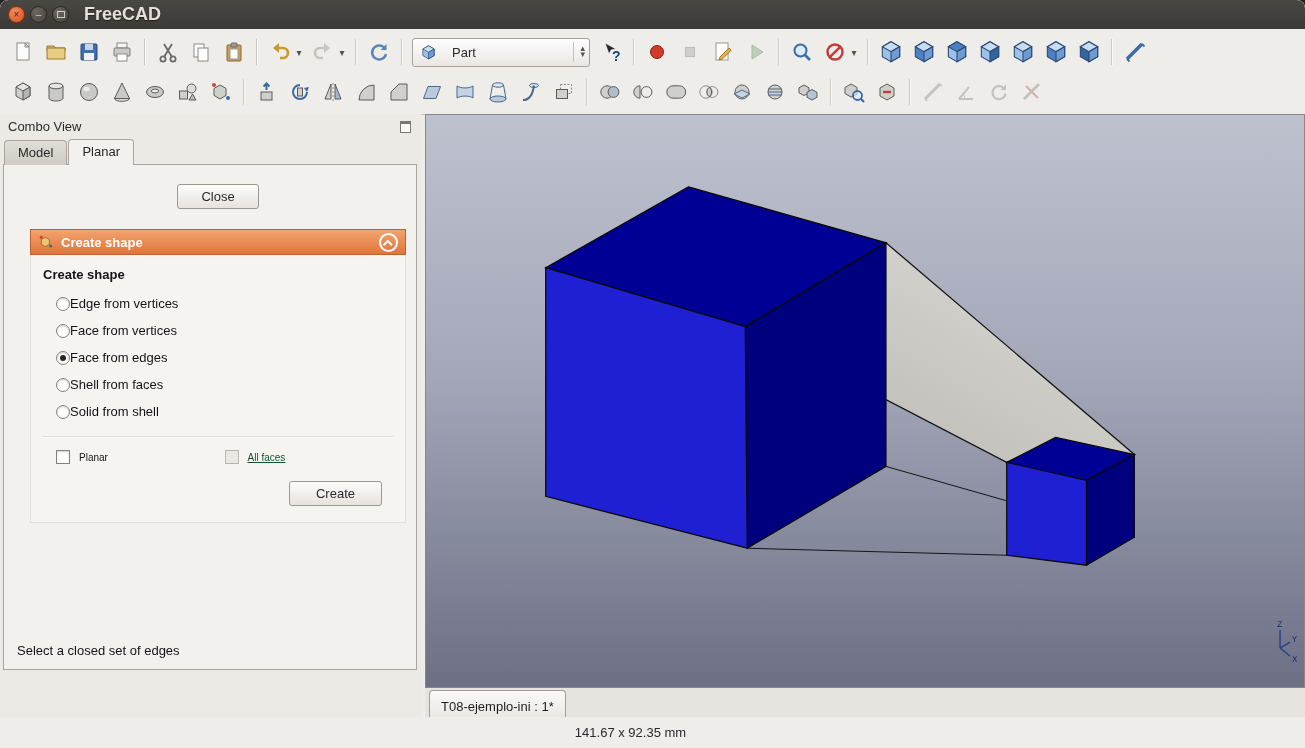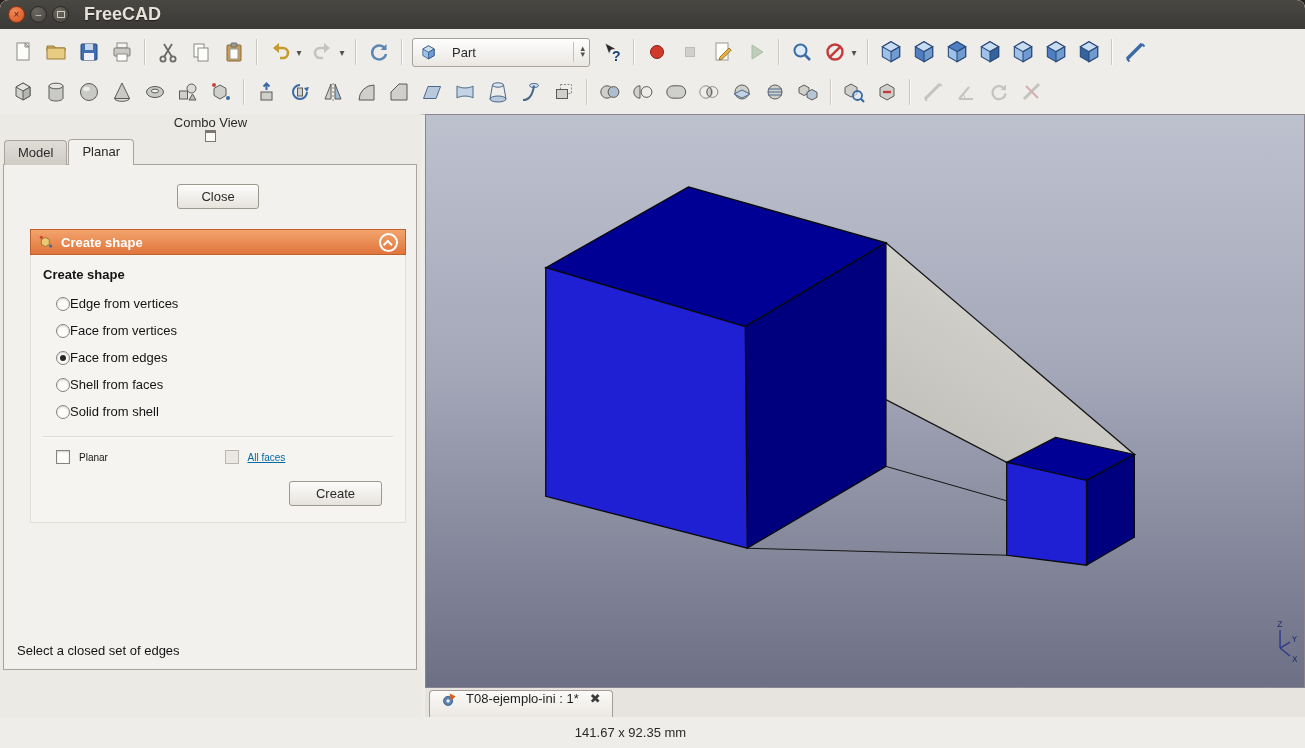"Combo View" .cv-header { flex-direction: column -> none }
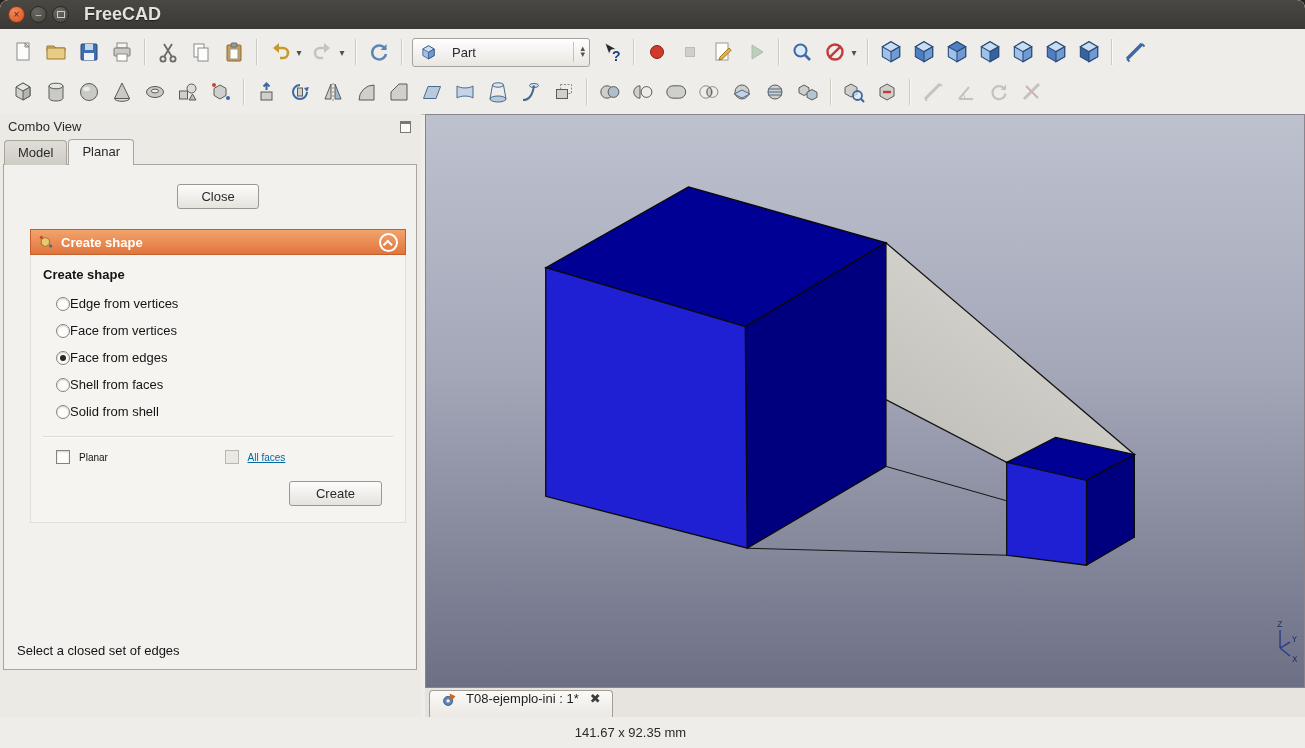"All faces" .cb-item.disabled { color: #0369a1 -> #14532d }
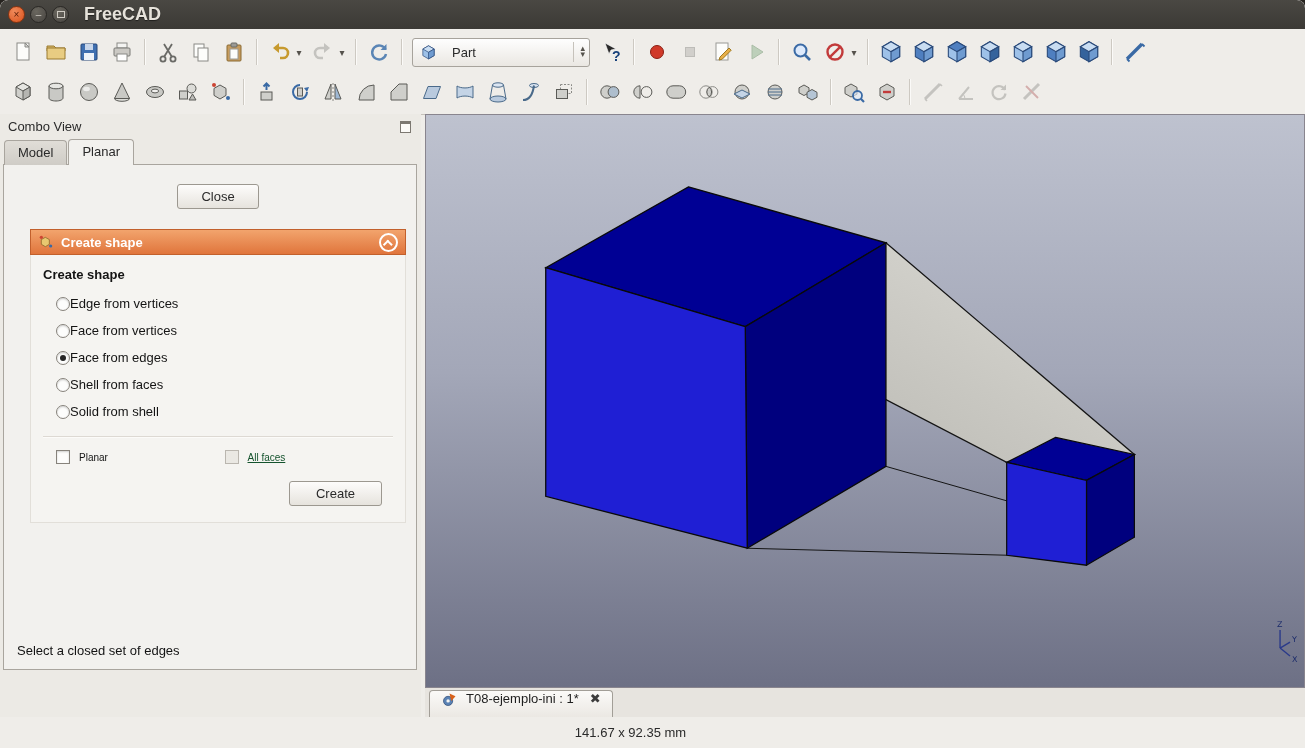"T08-ejemplo-ini : 1*" .doc-tab { align-items: none -> center; flex-direction: none -> column }
